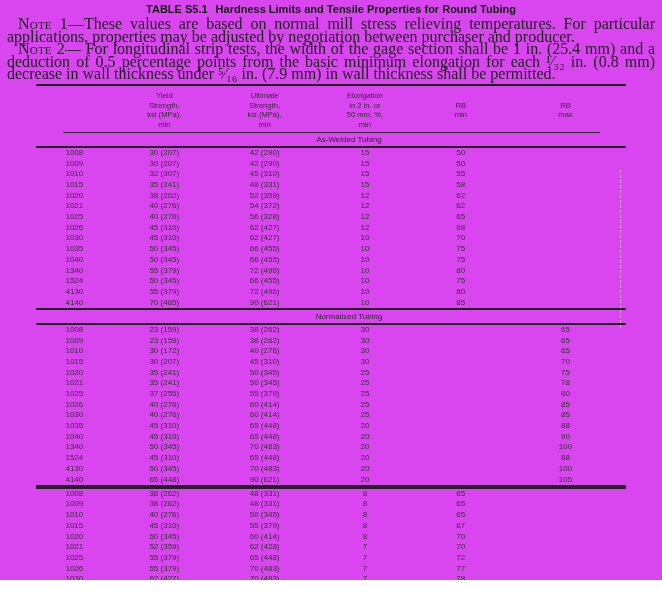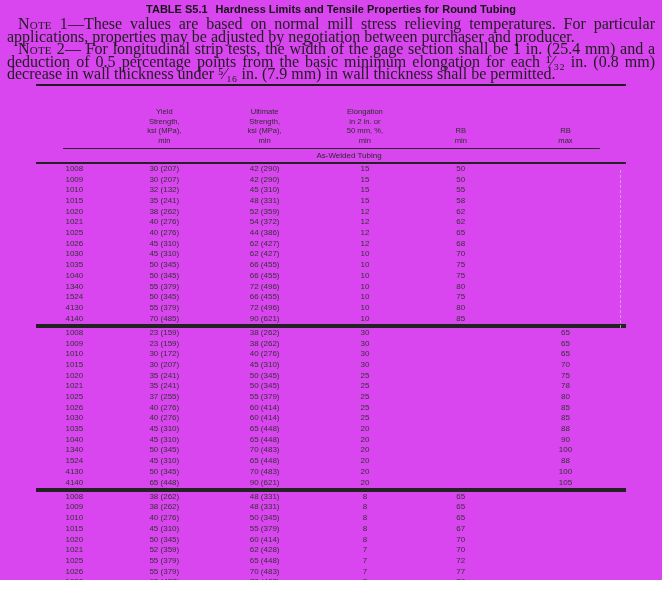"Yield" .thead { align-items: flex-end -> center; margin-top: 16px -> none }
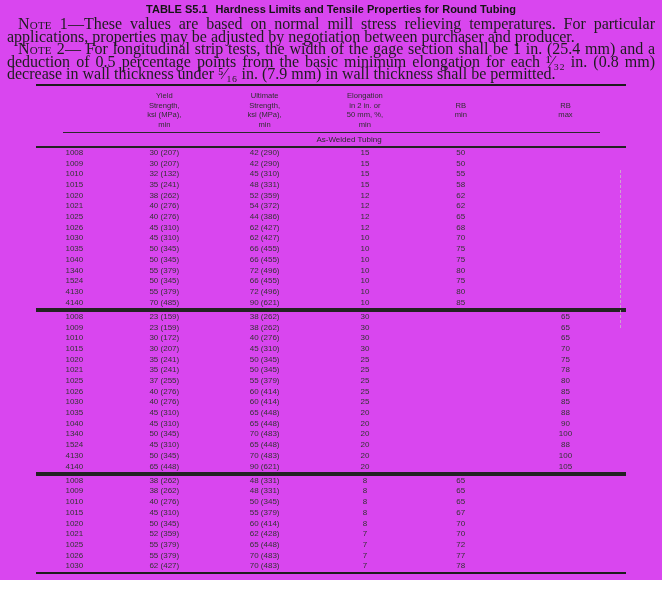"32 (132)" div.cell { text: 132 -> 307 }
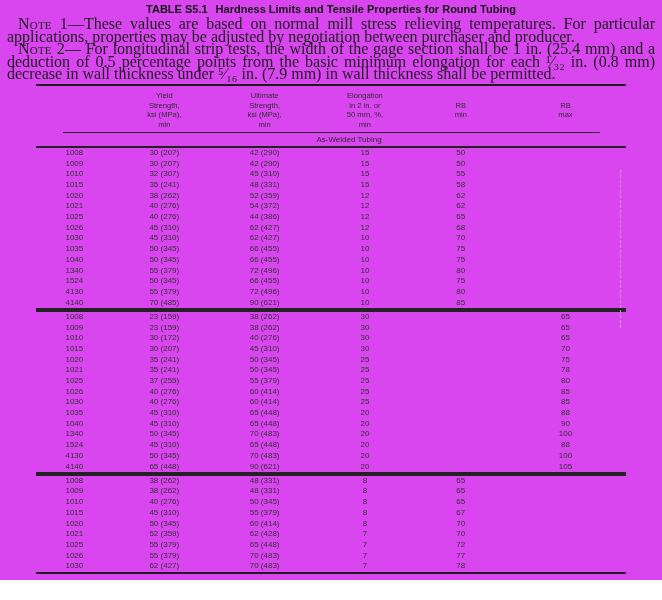"44 (386)" div.cell { text: 44 (386 -> 56 (328 }
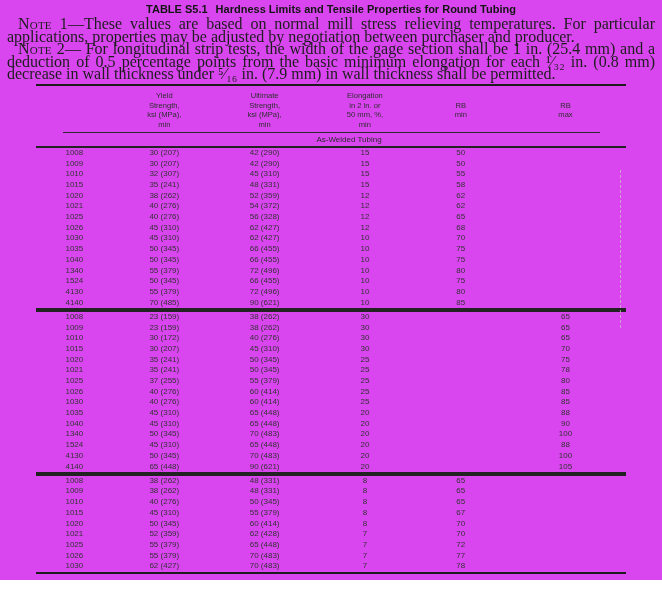"Normalized Tubing" div.section-label { html: none -> <div>Normalized Tubing</div> }
